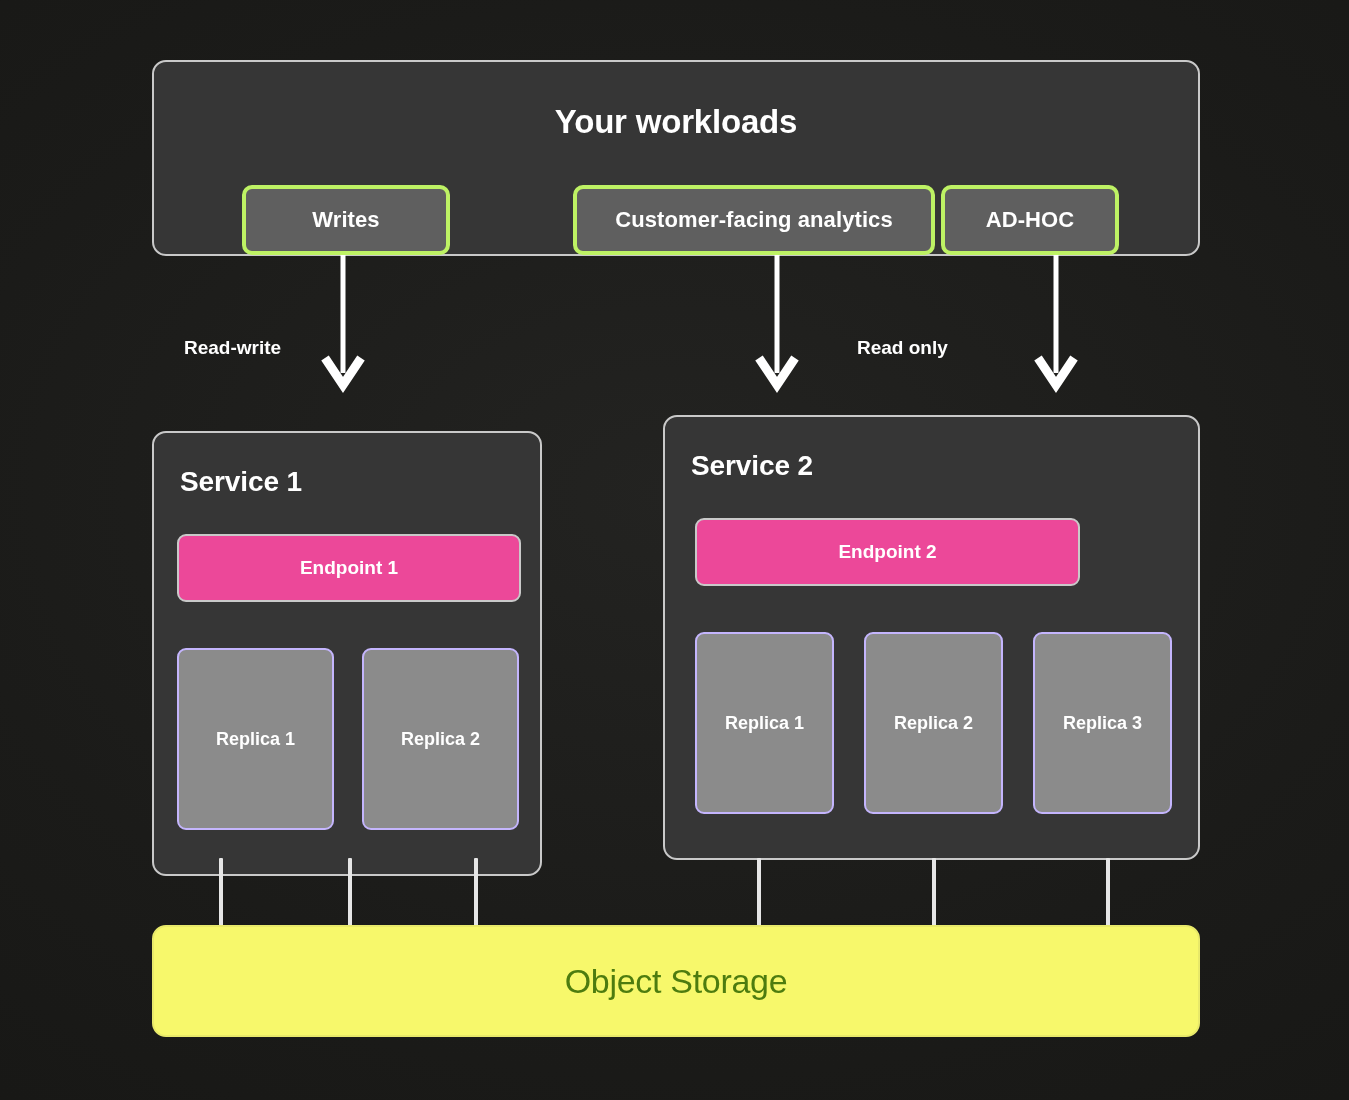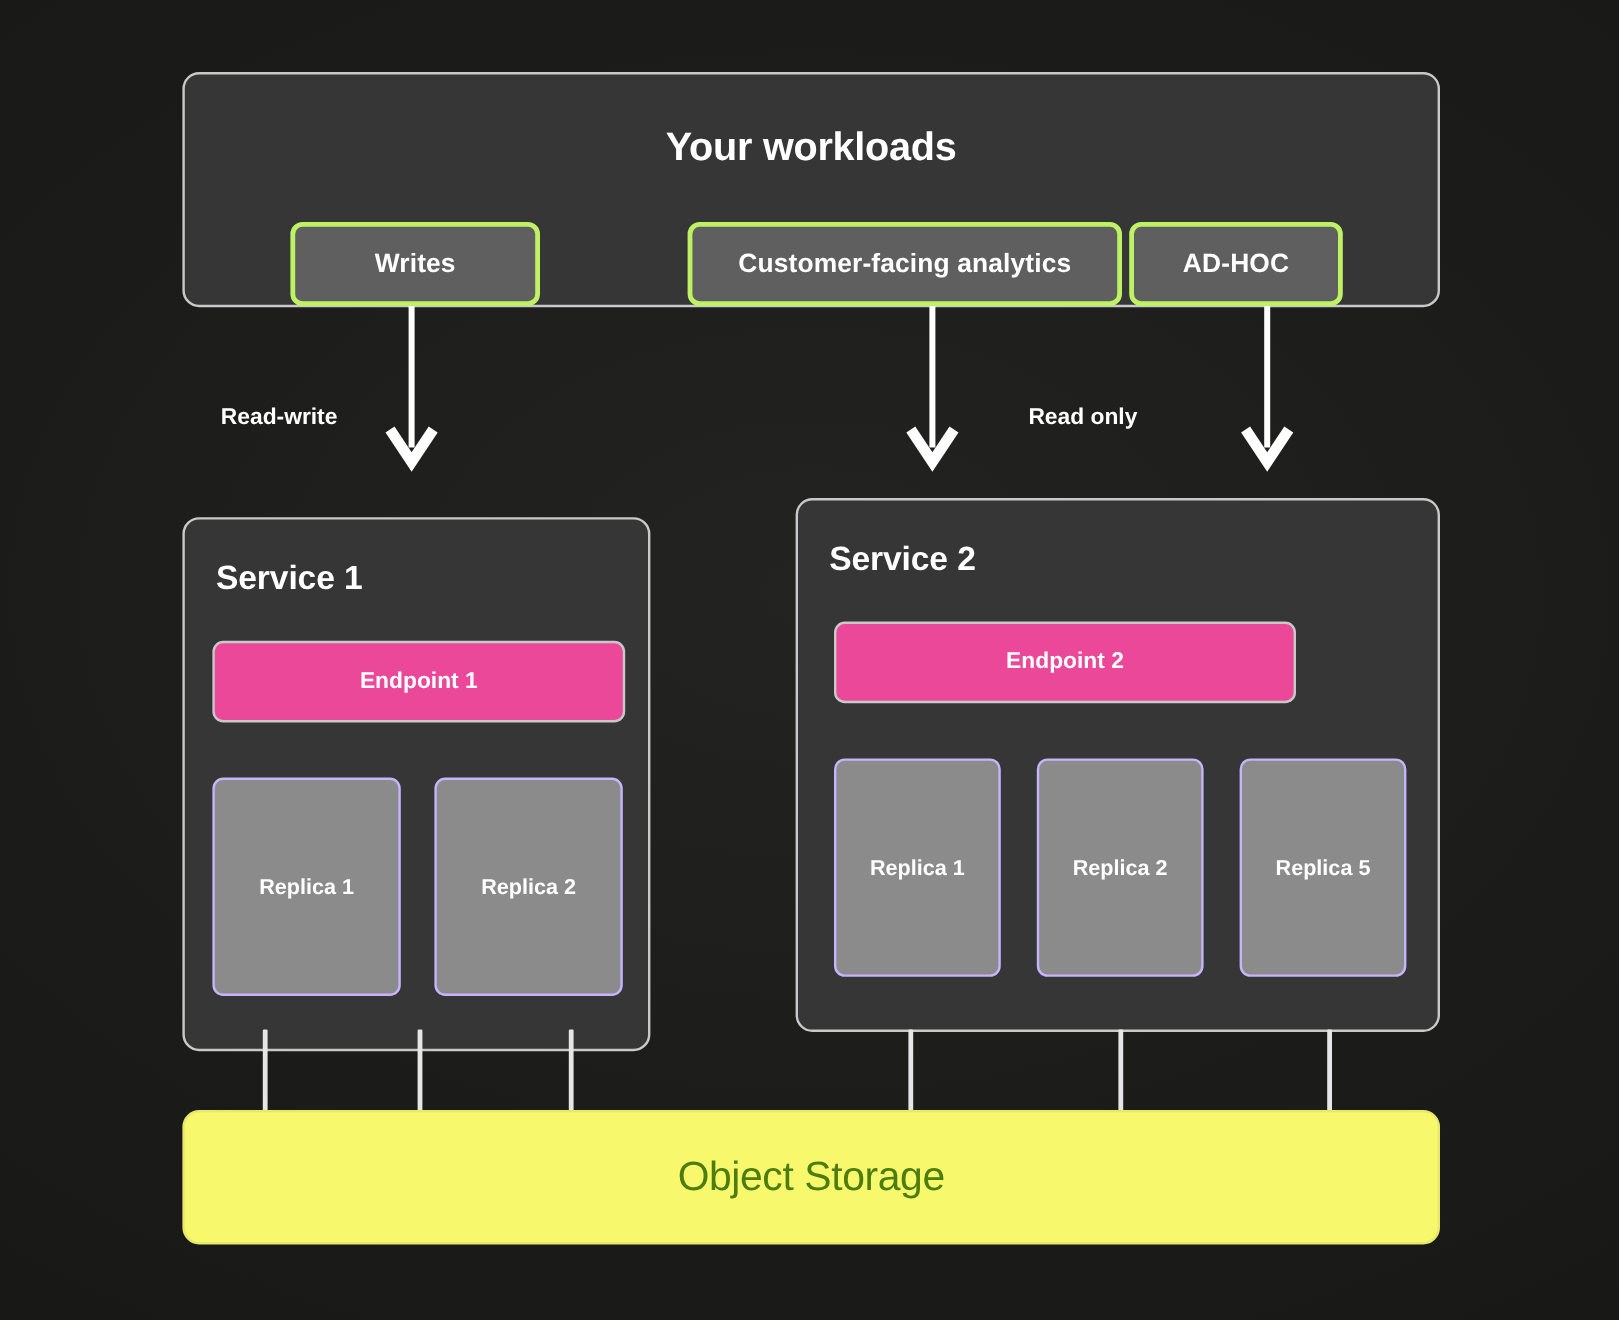"Replica 5" div.replica { text: 5 -> 3 }
